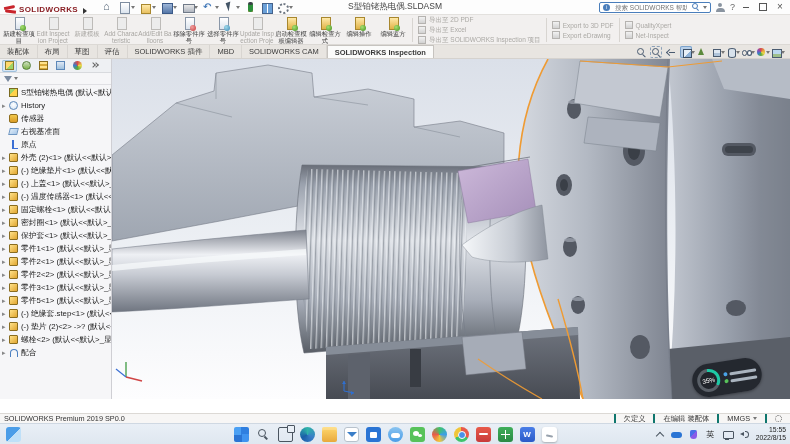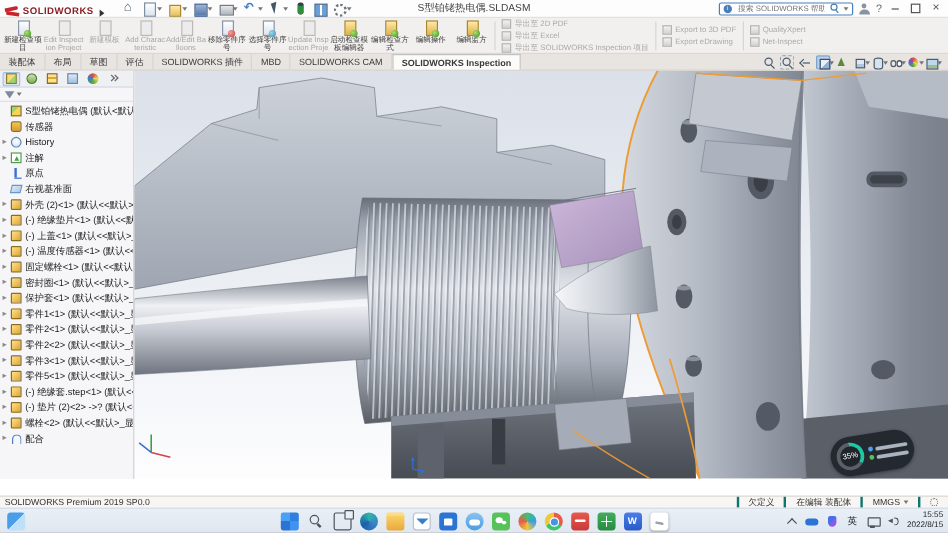"传感器" div.trow { order: before "History" -> after "History" }
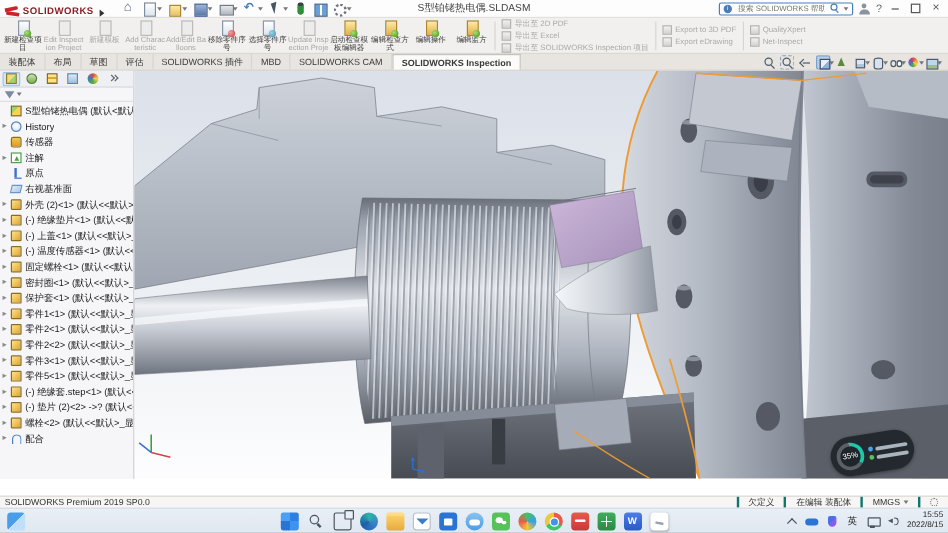"注解" div.trow { html: <div> <span></span> <span></span> <span>注解</span> </div> -> none }
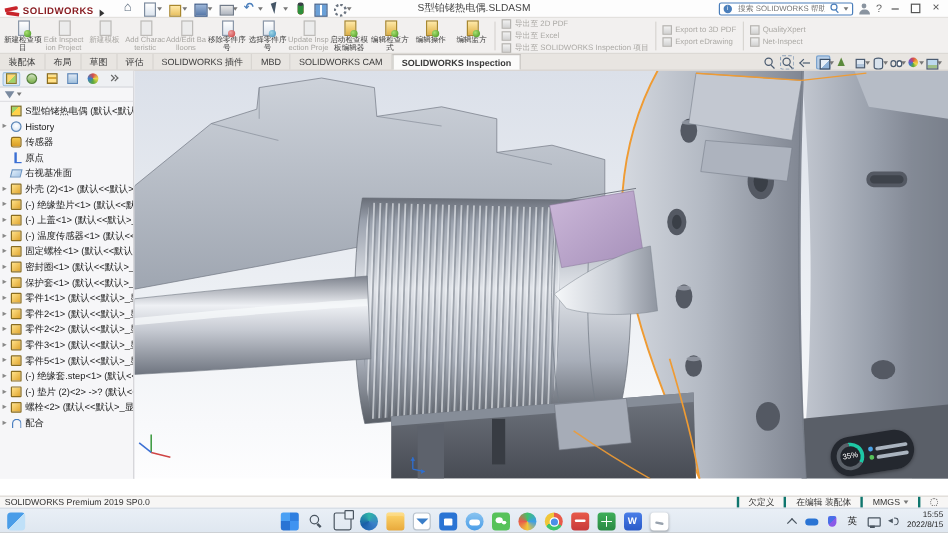"原点" div.trow { order: before "右视基准面" -> after "右视基准面" }
